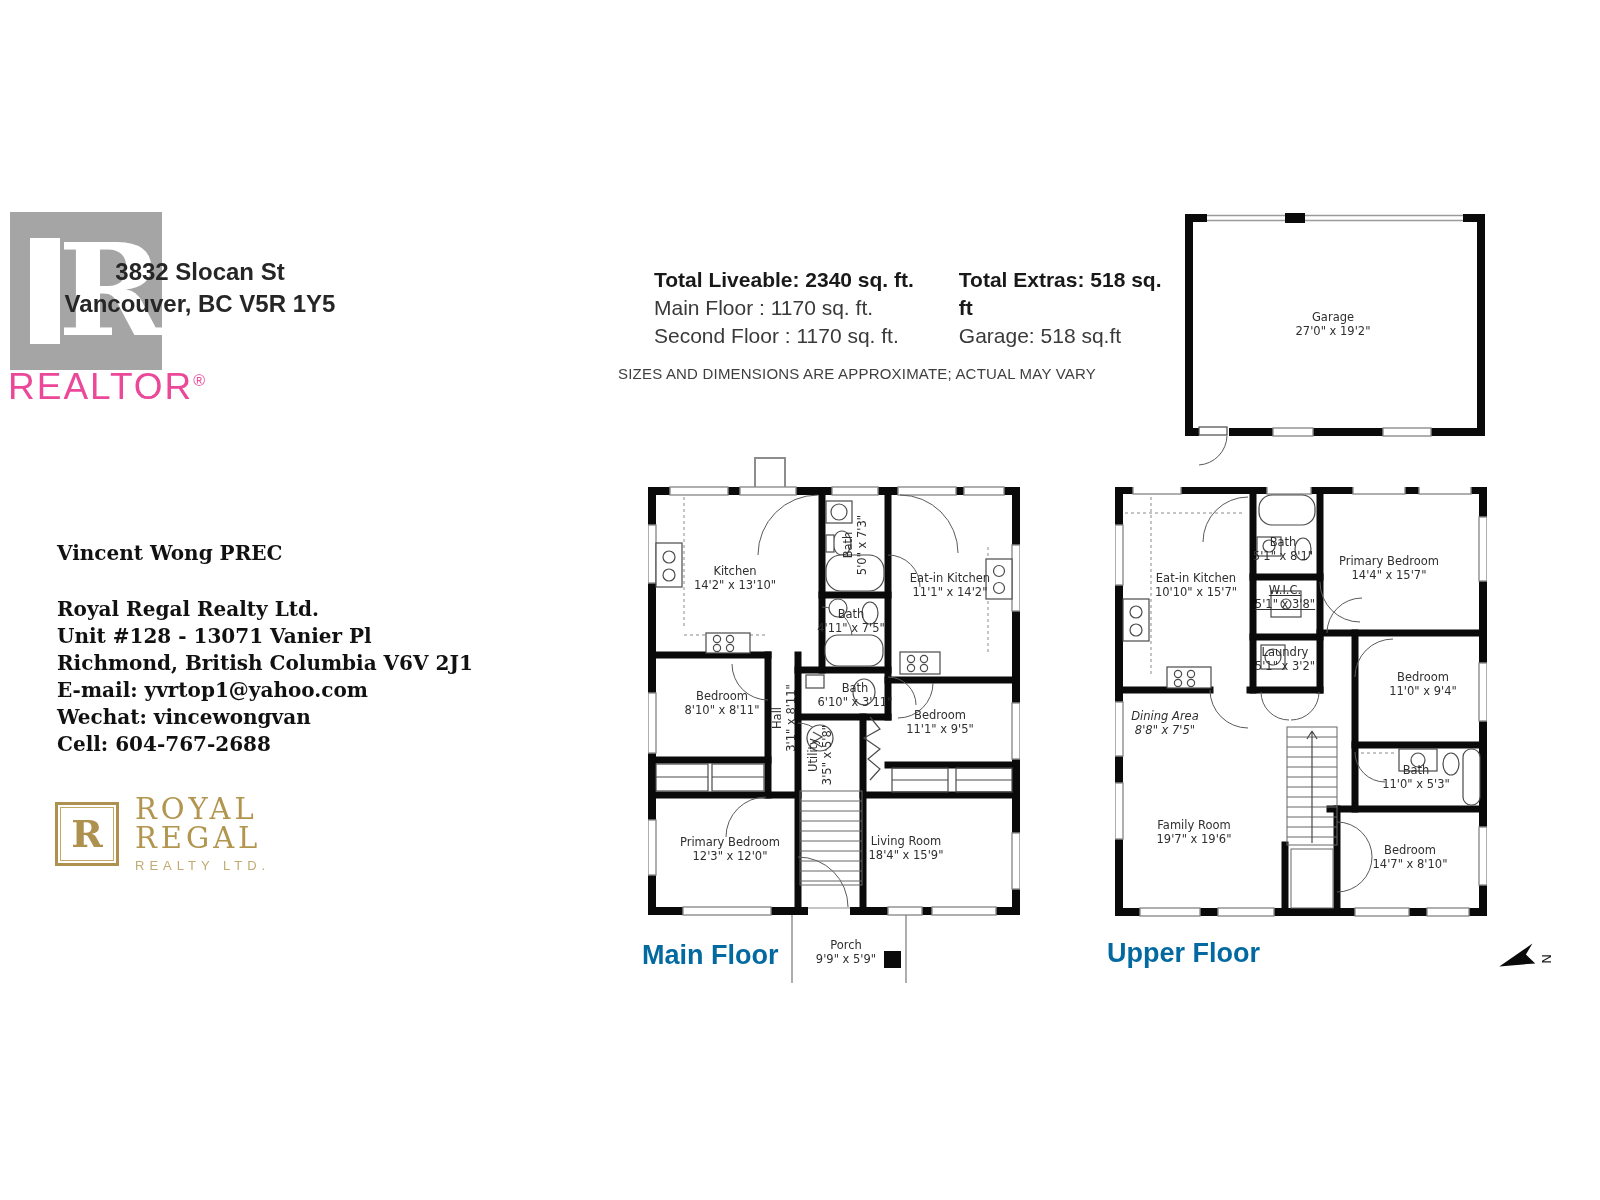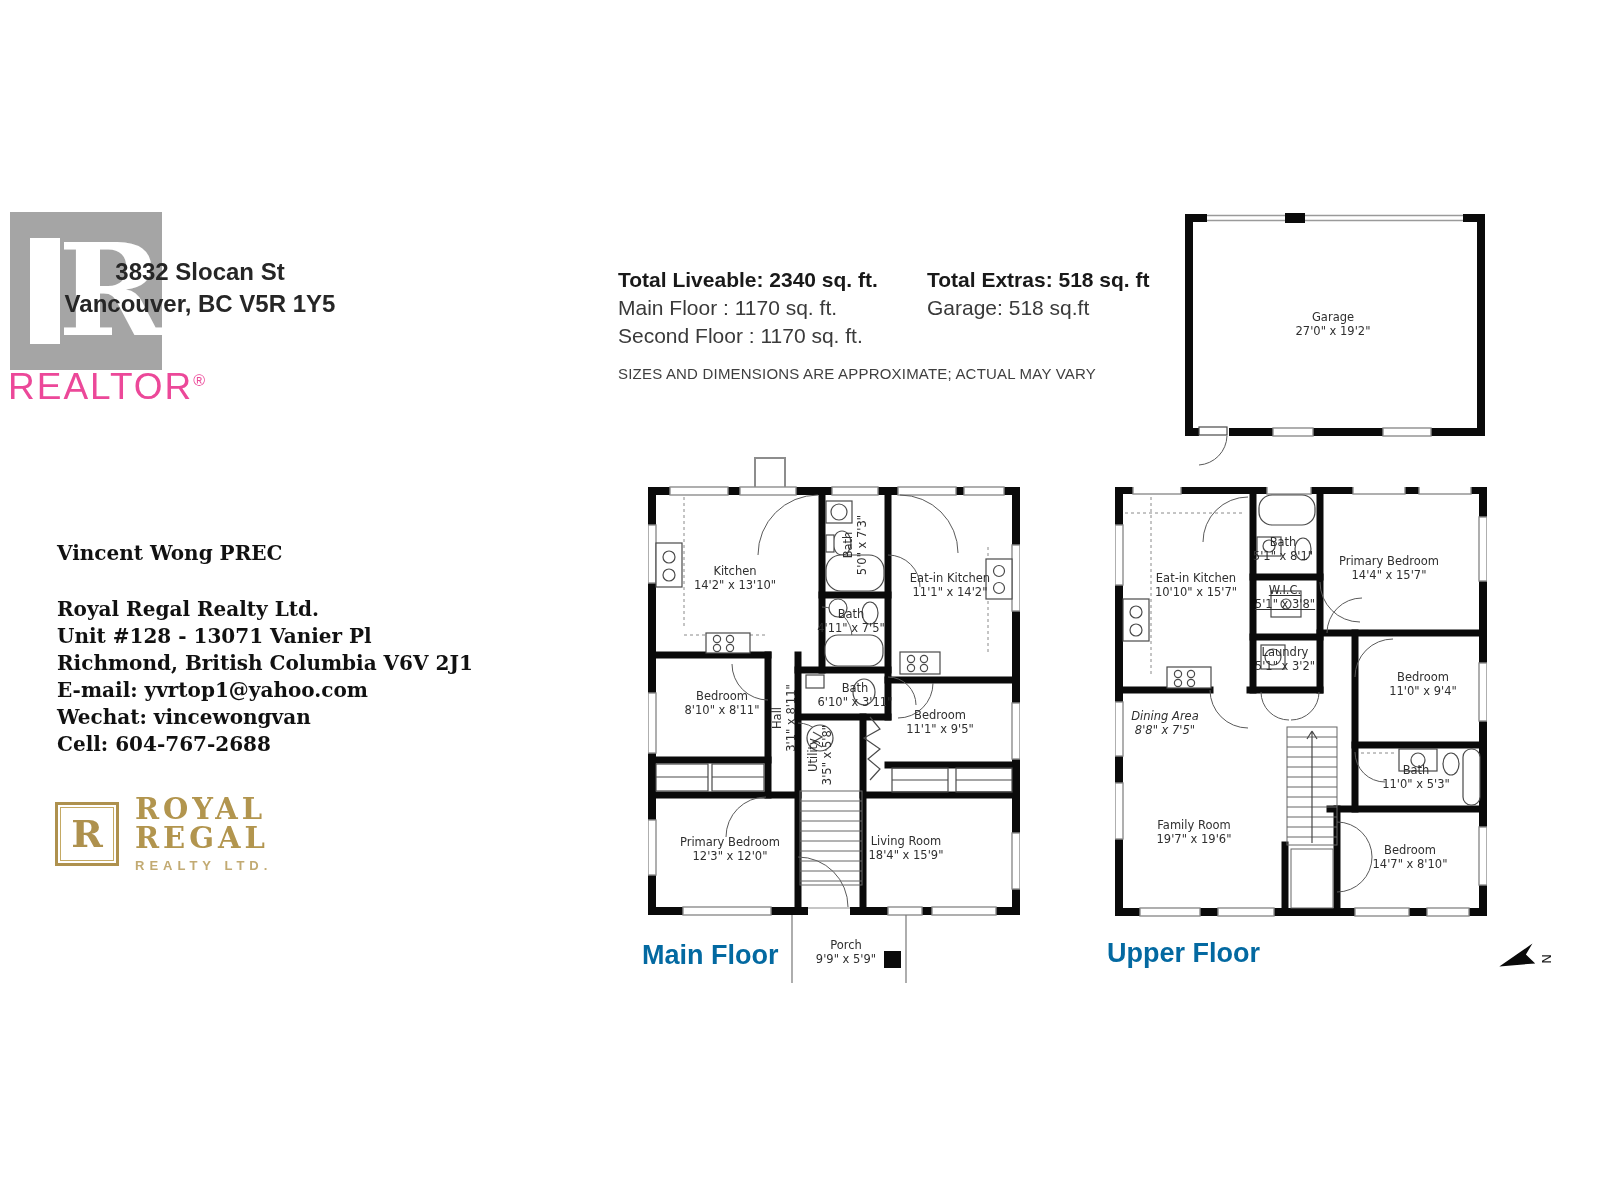"Total Liveable: 2340 sq. ft." .summary .cols { margin-left: none -> 36px }
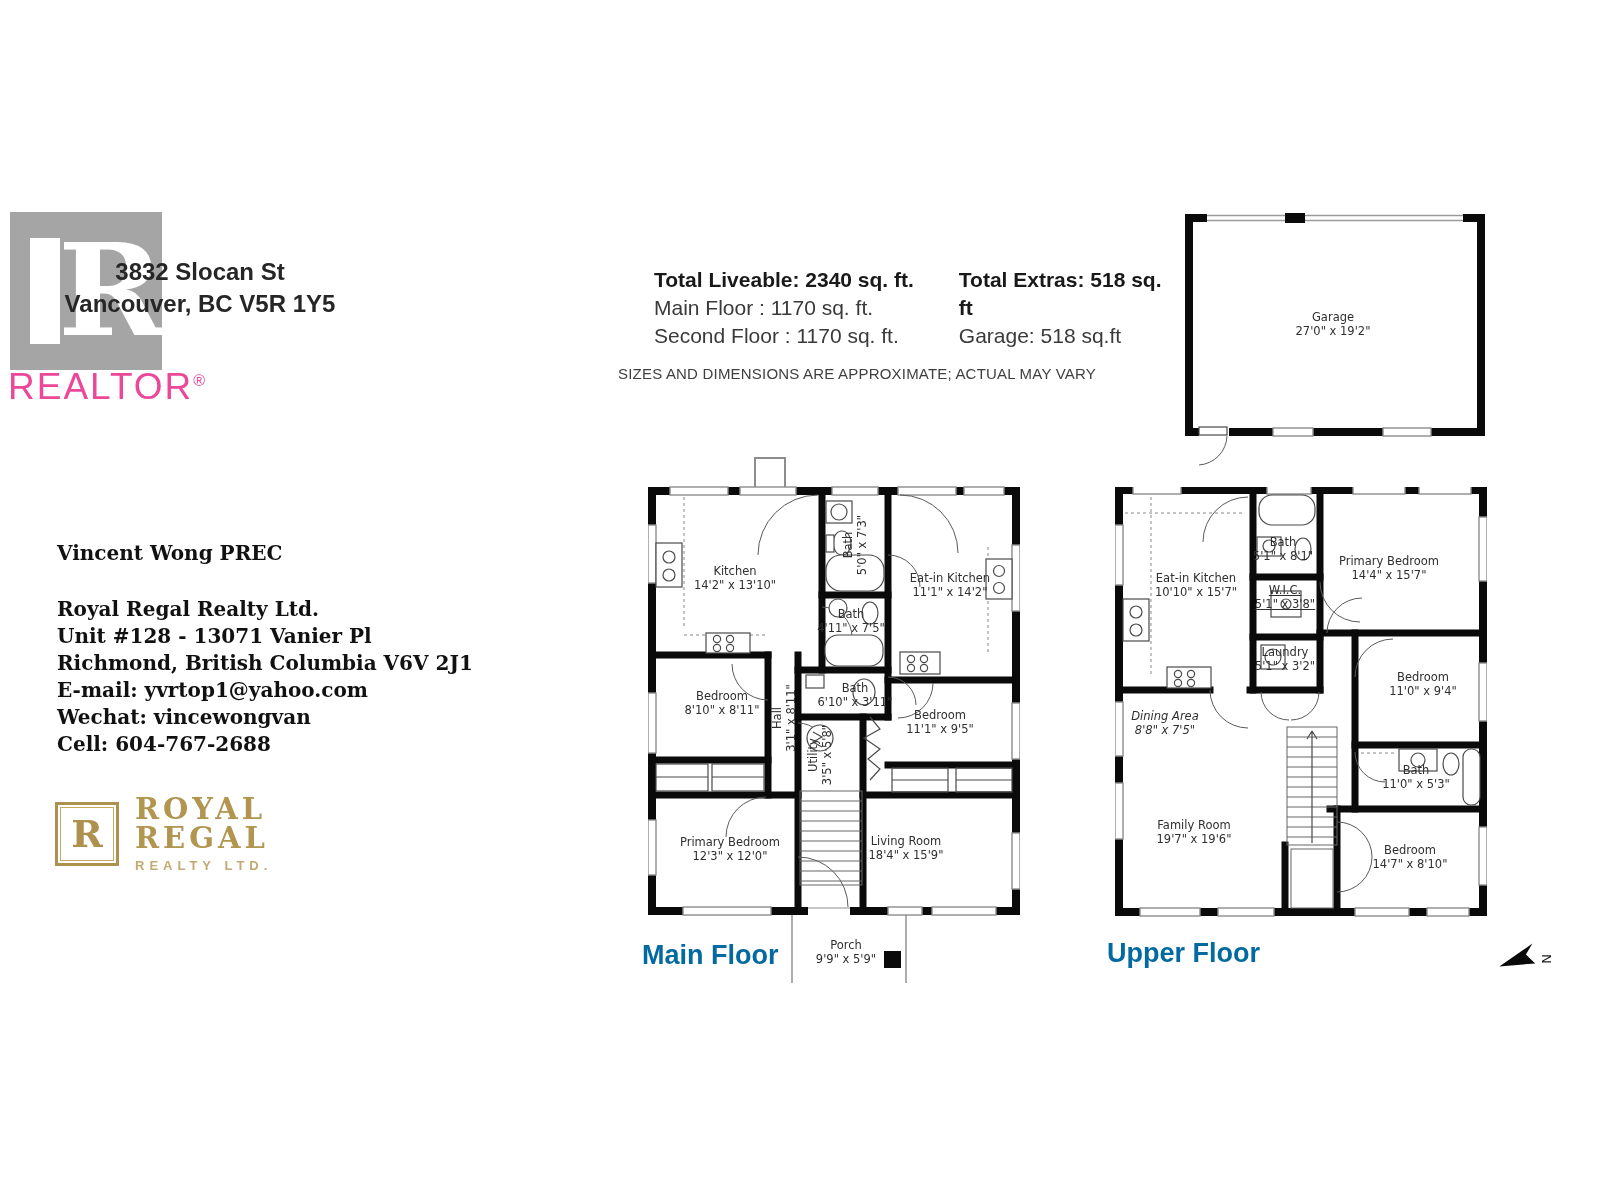"ROYAL" .rr-words { font-weight: bold -> none }
